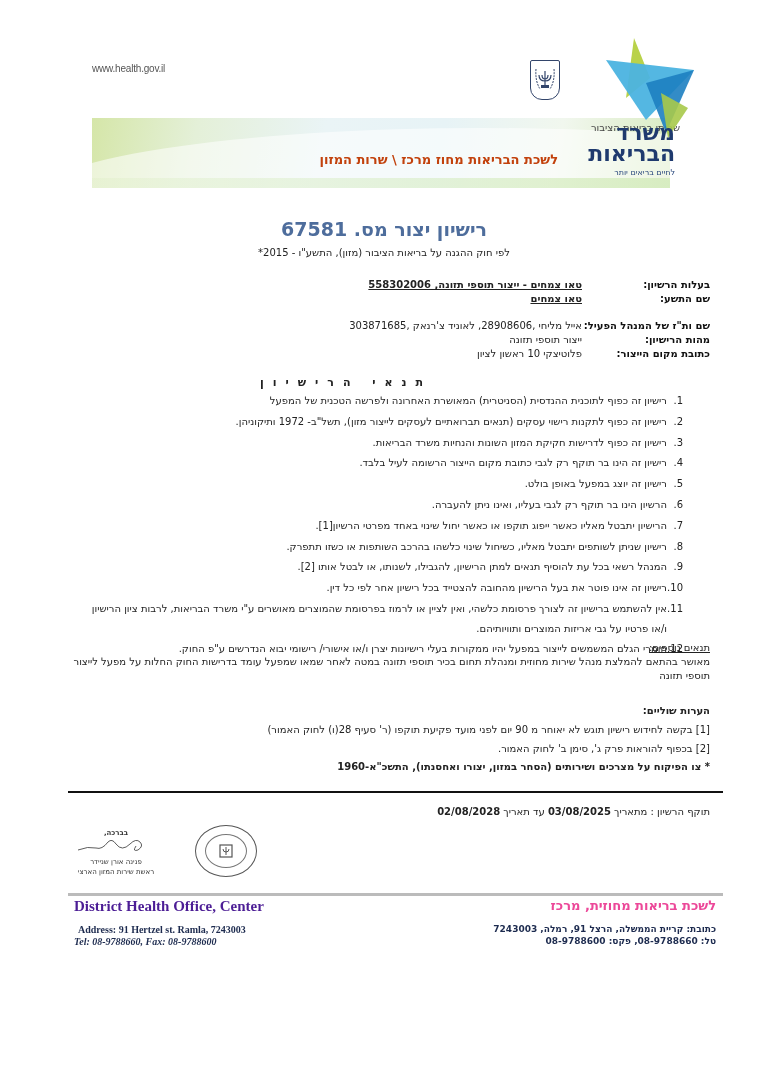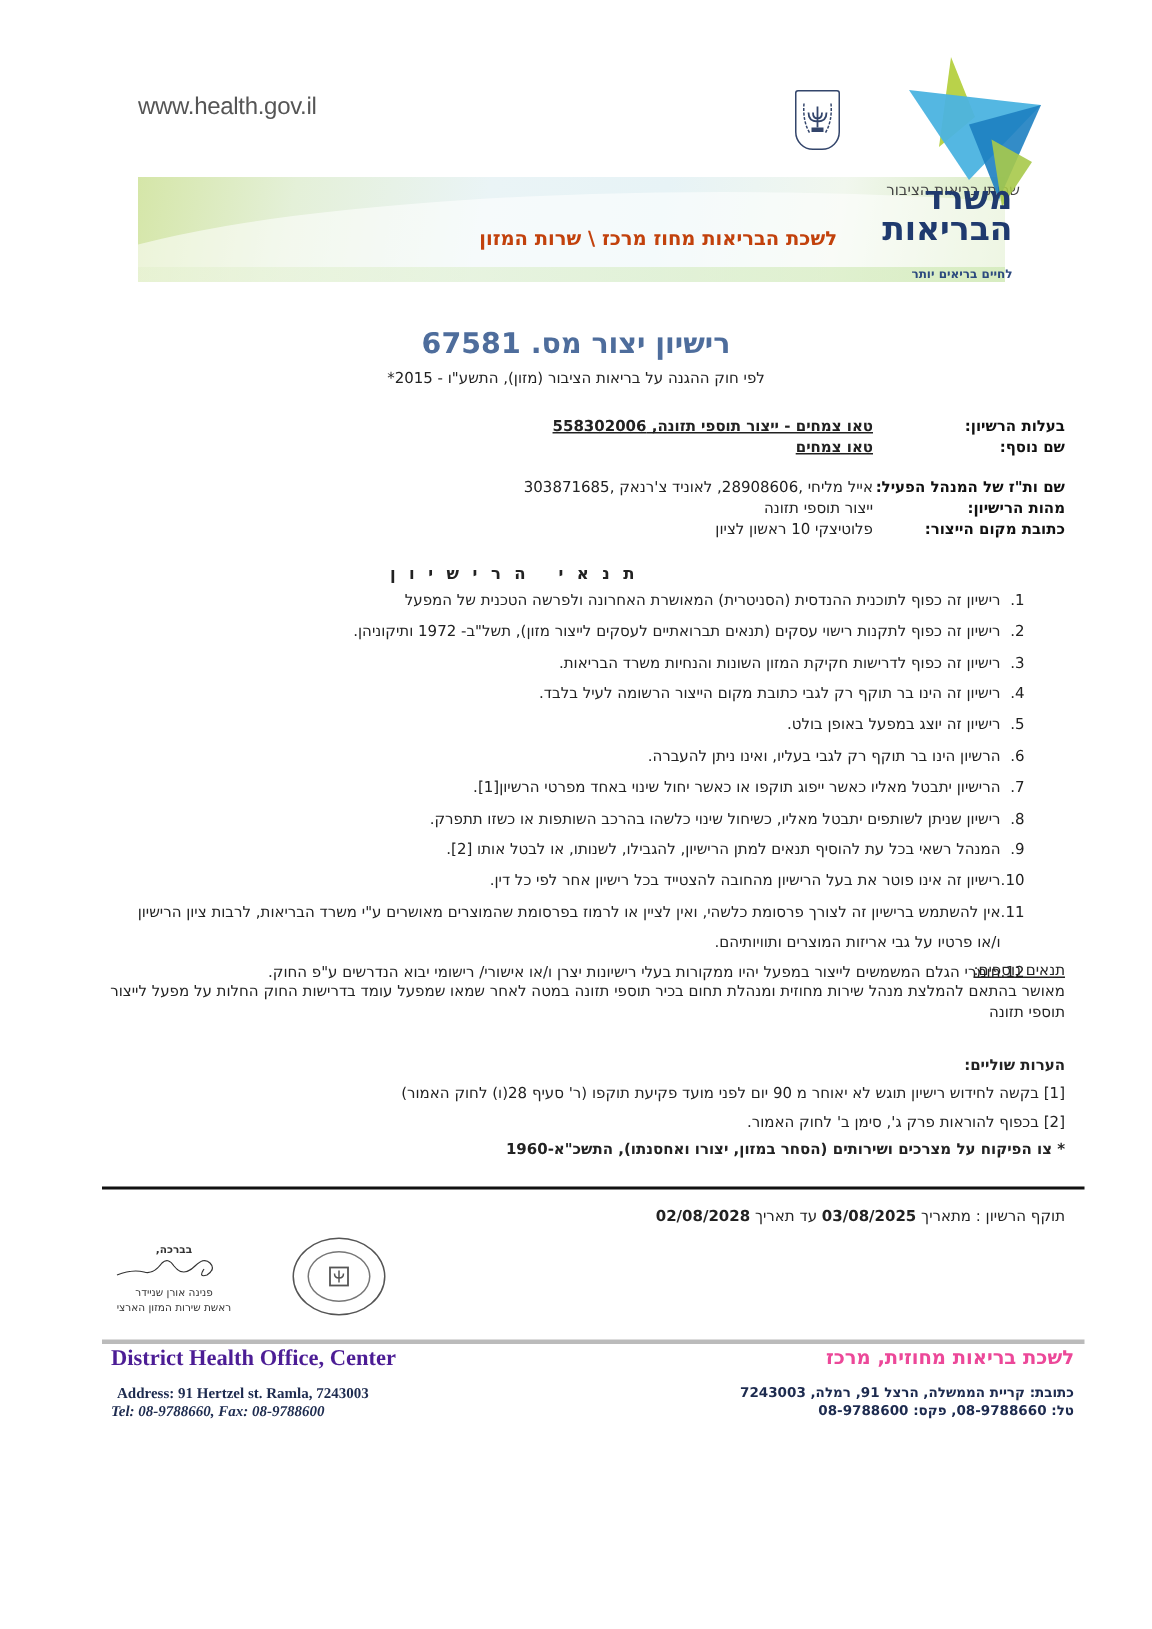"www.health.gov.il" .site-url { font-size: 16px -> 10px }
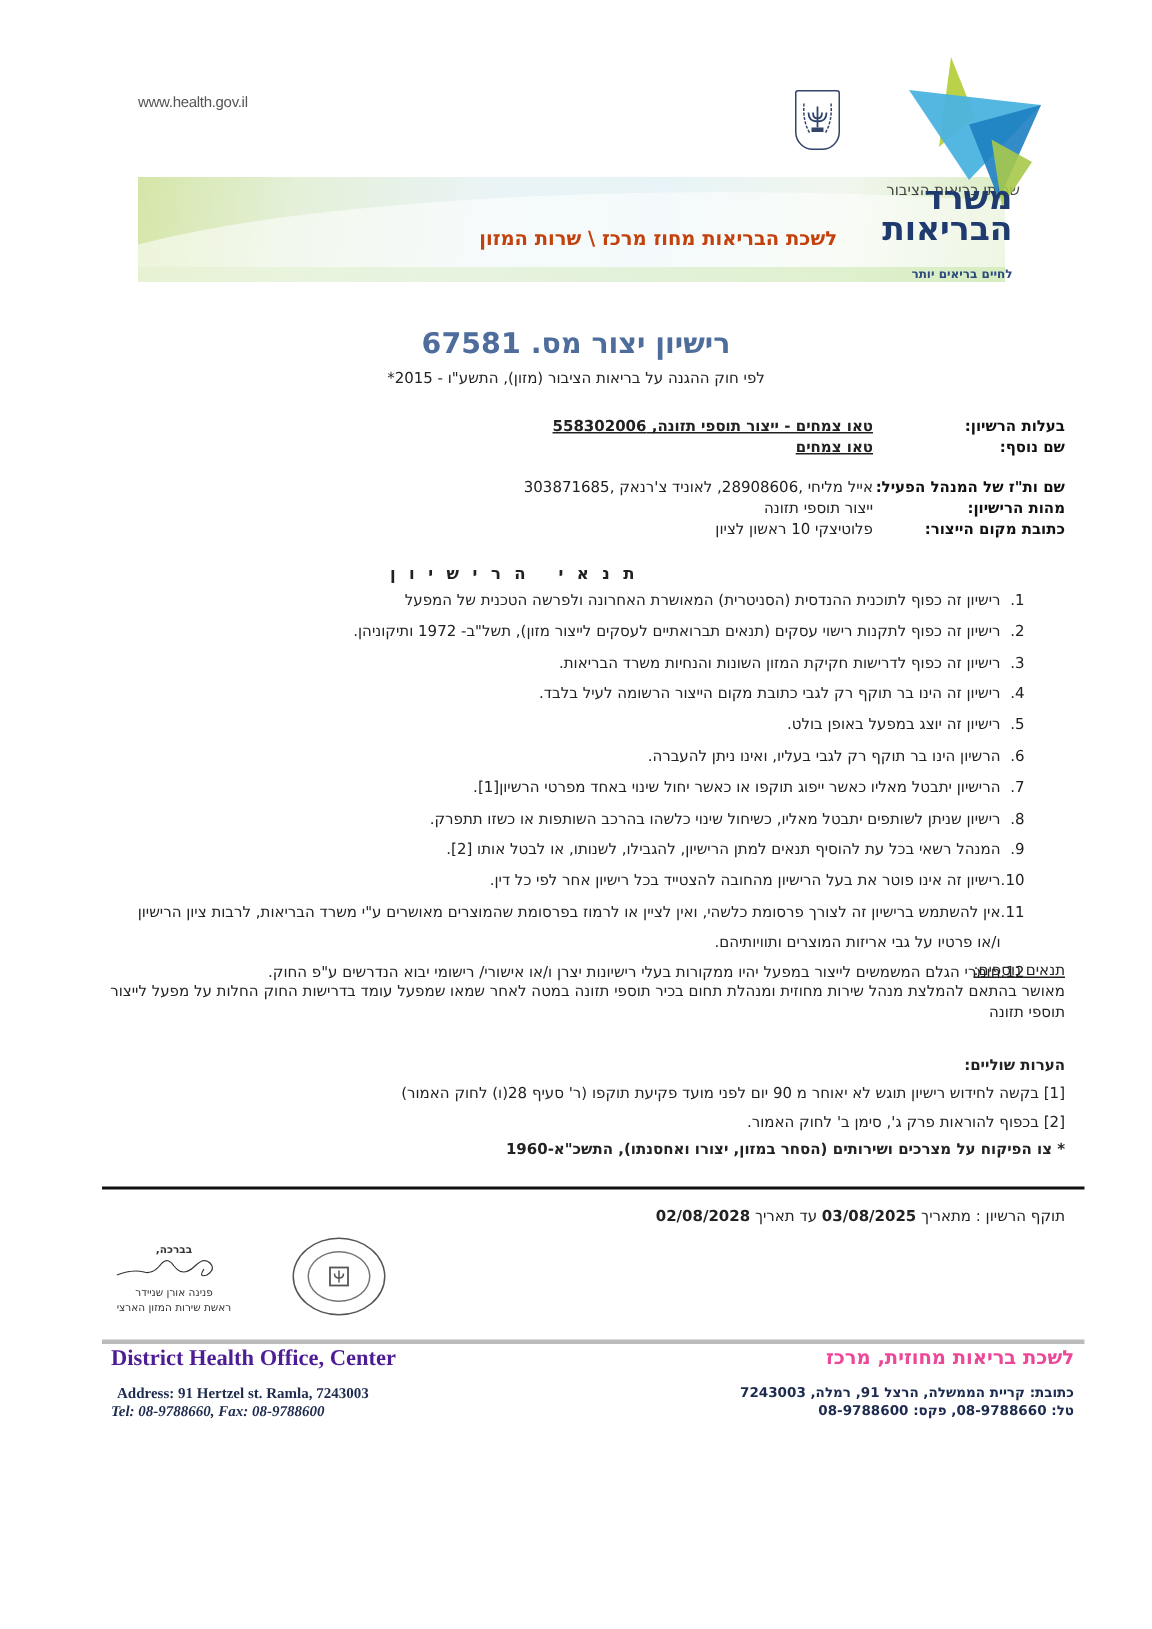"לחיים בריאים יותר" .logo-text .l3 { font-weight: bold -> normal; margin-top: 14px -> 4px }
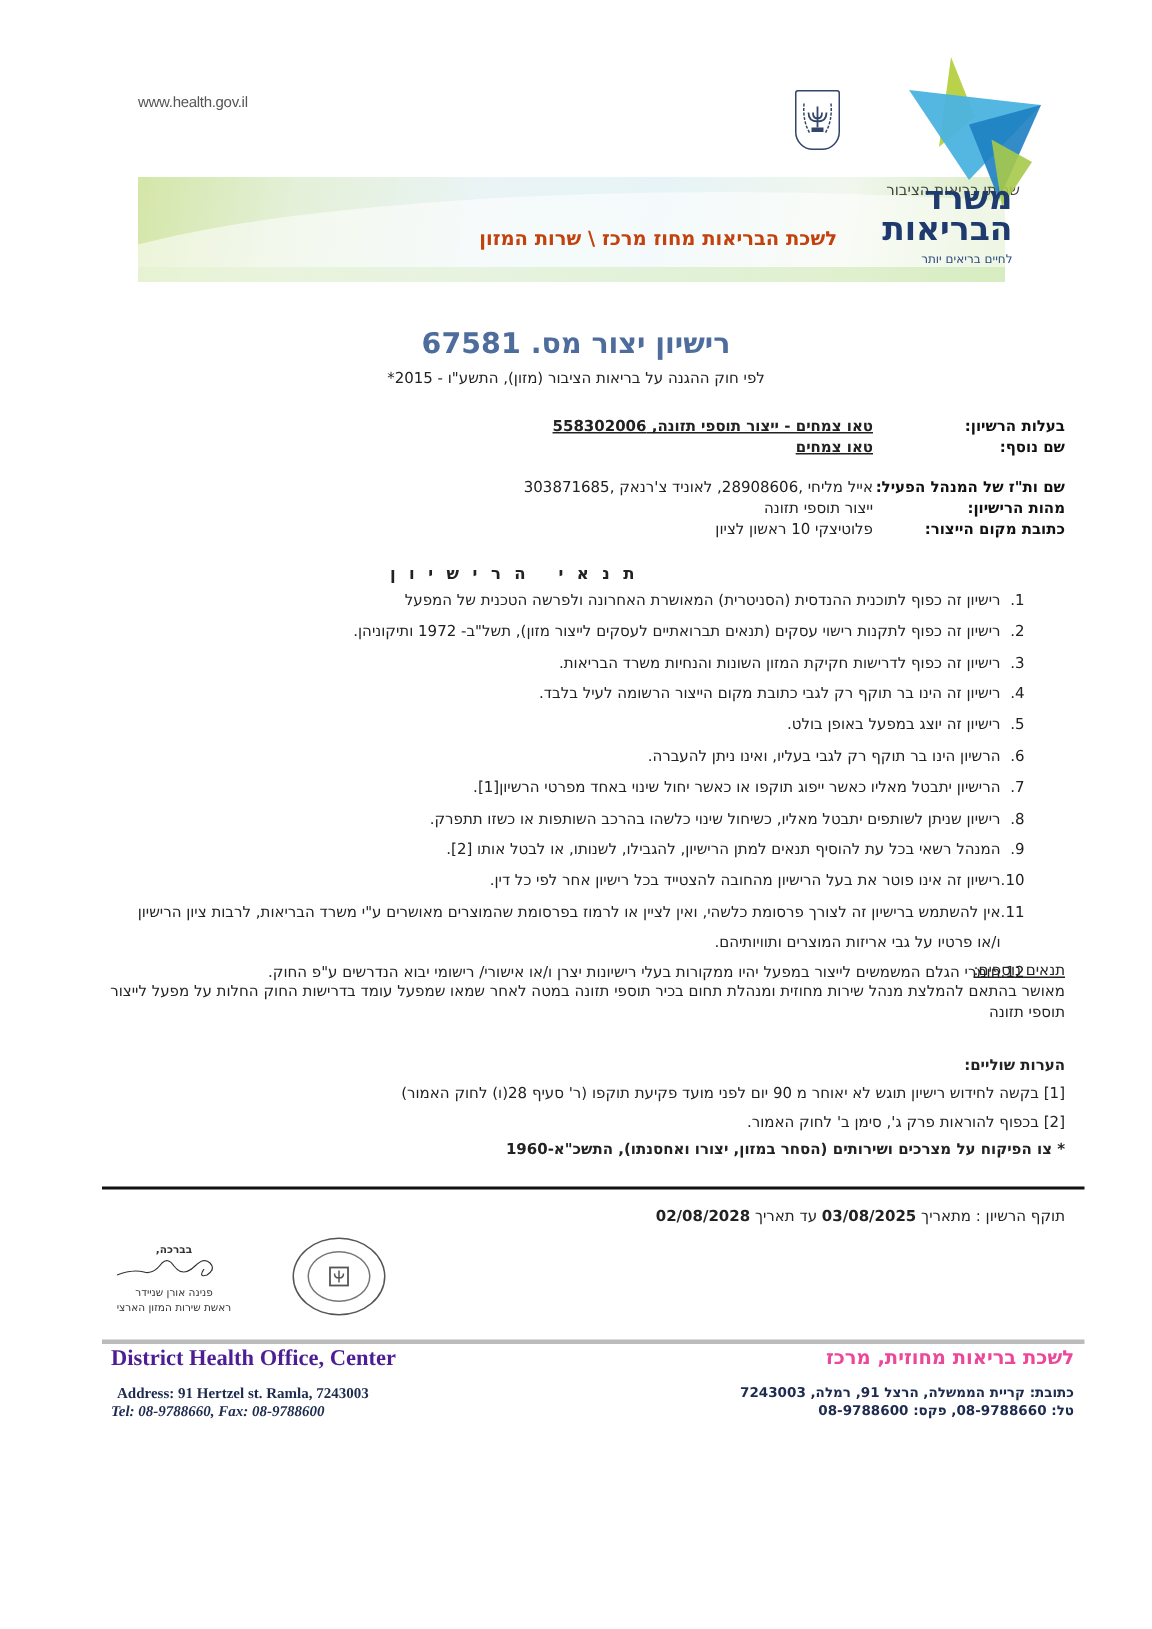"שם נוסף:" div.abs { text: נוסף -> התשע }
